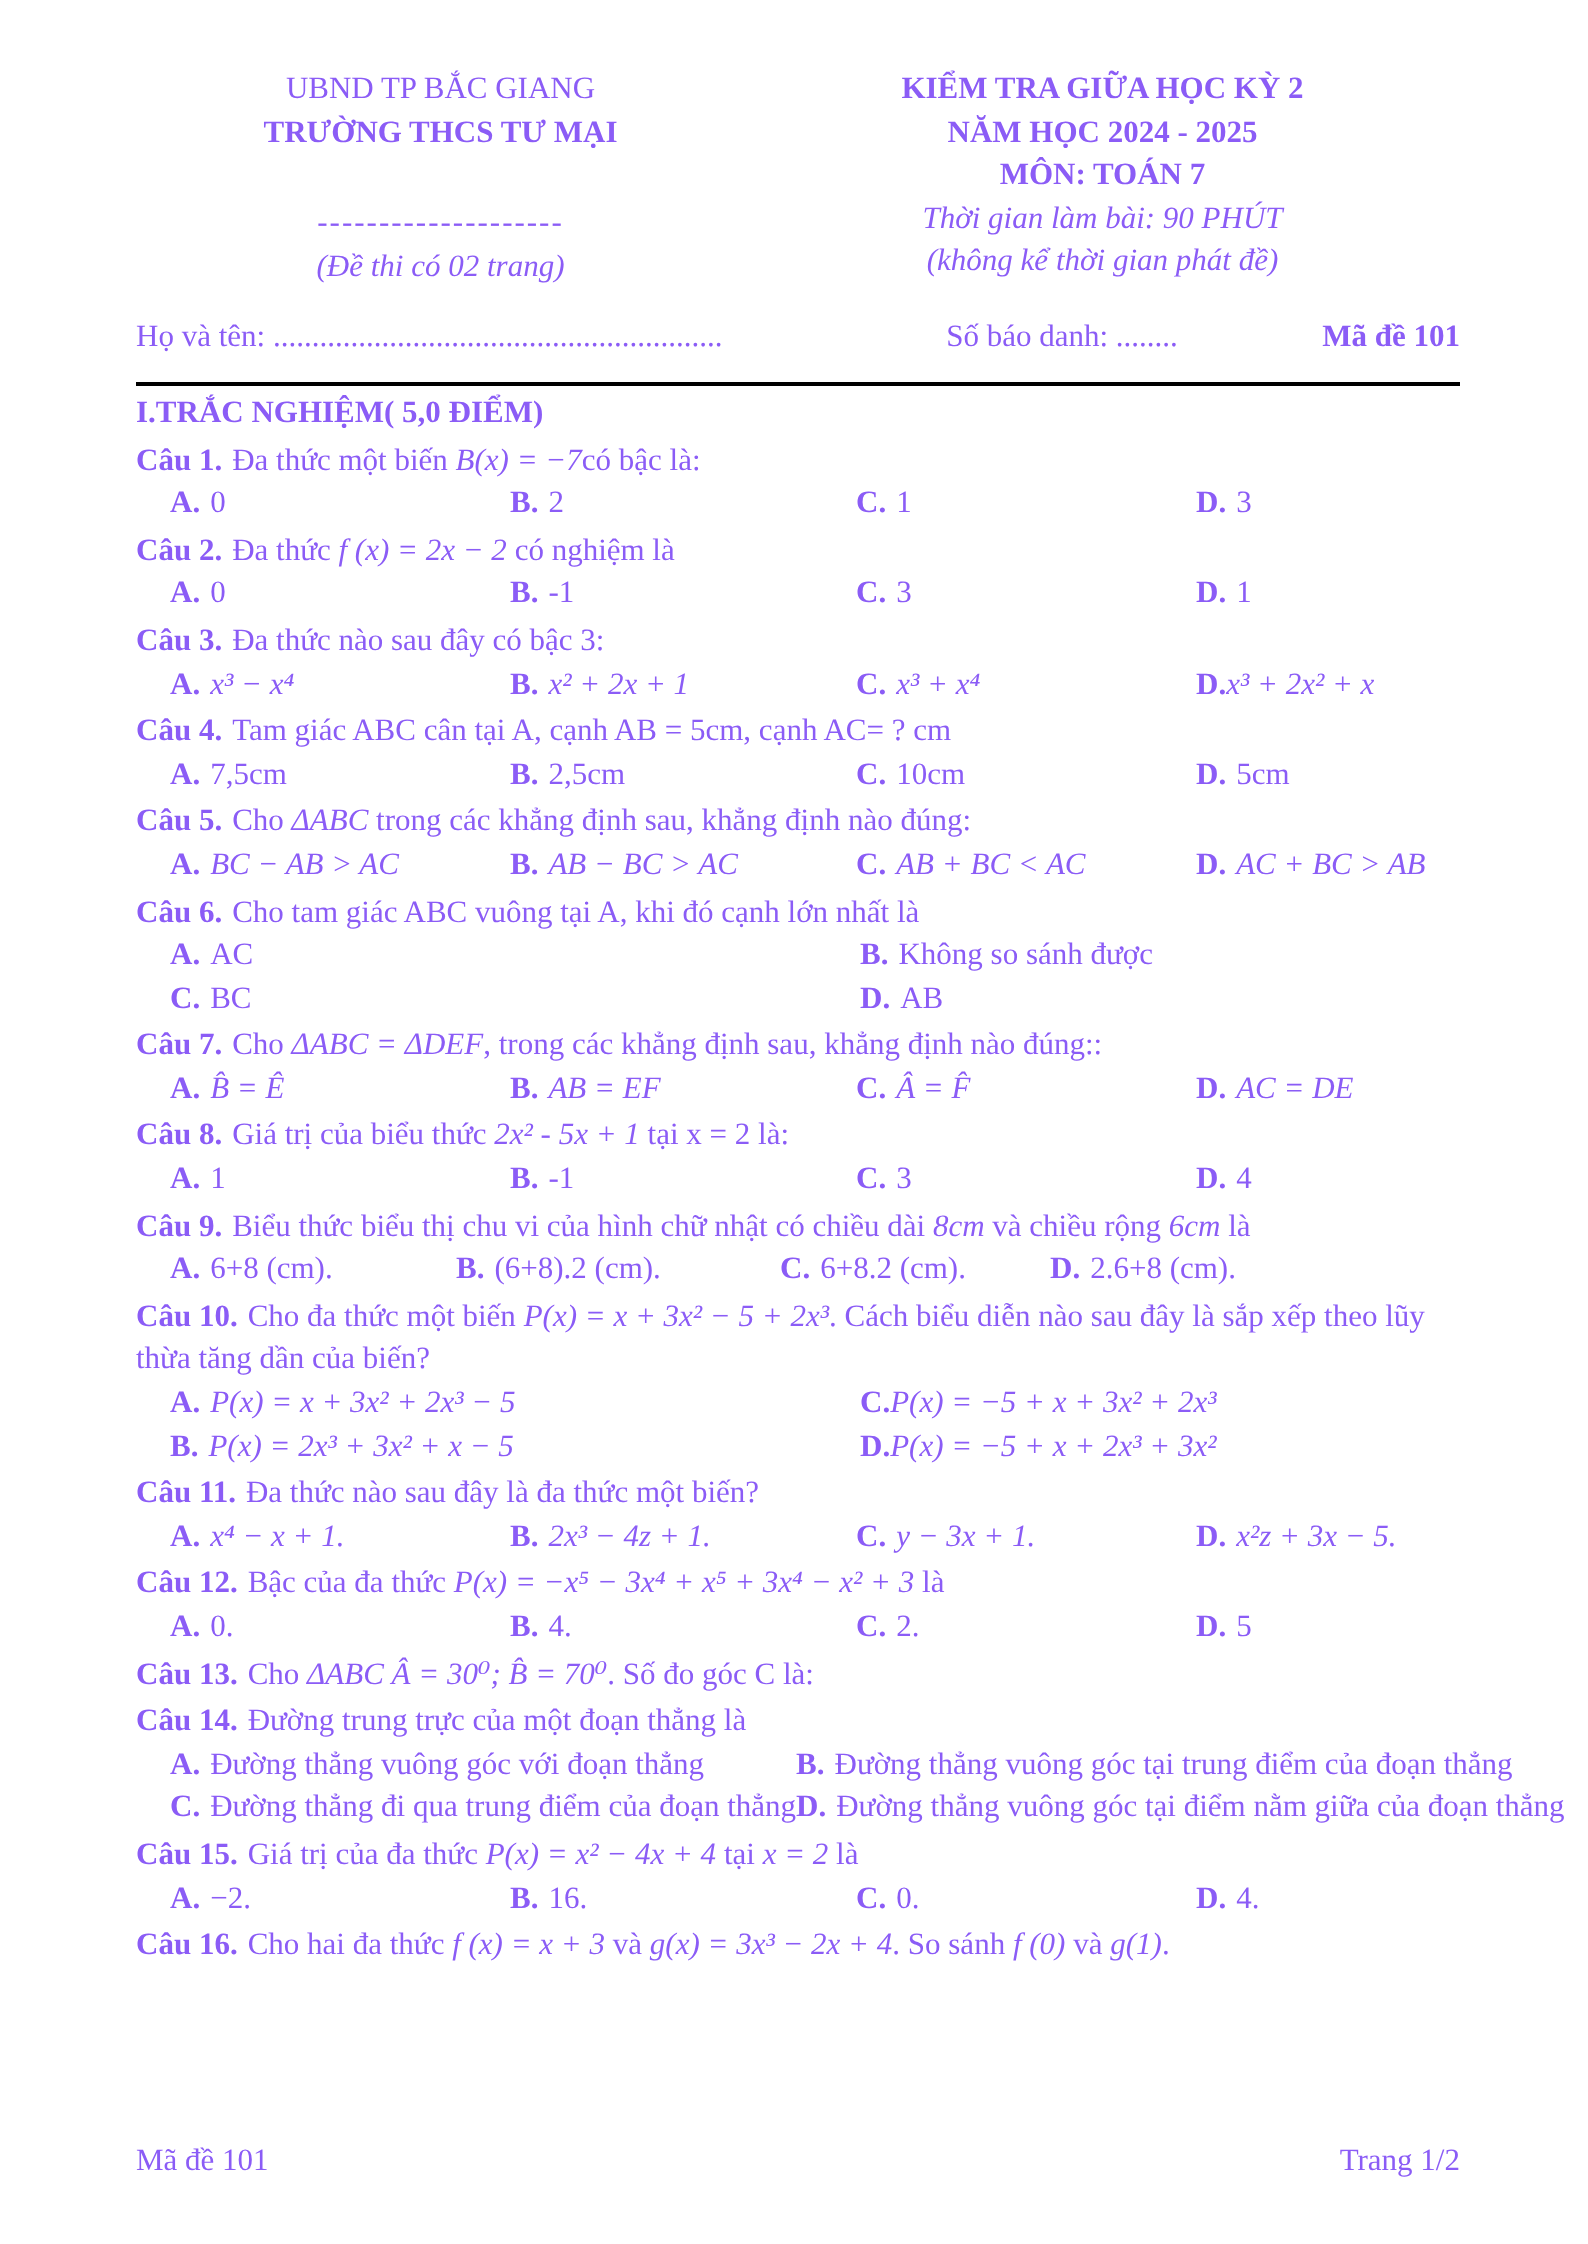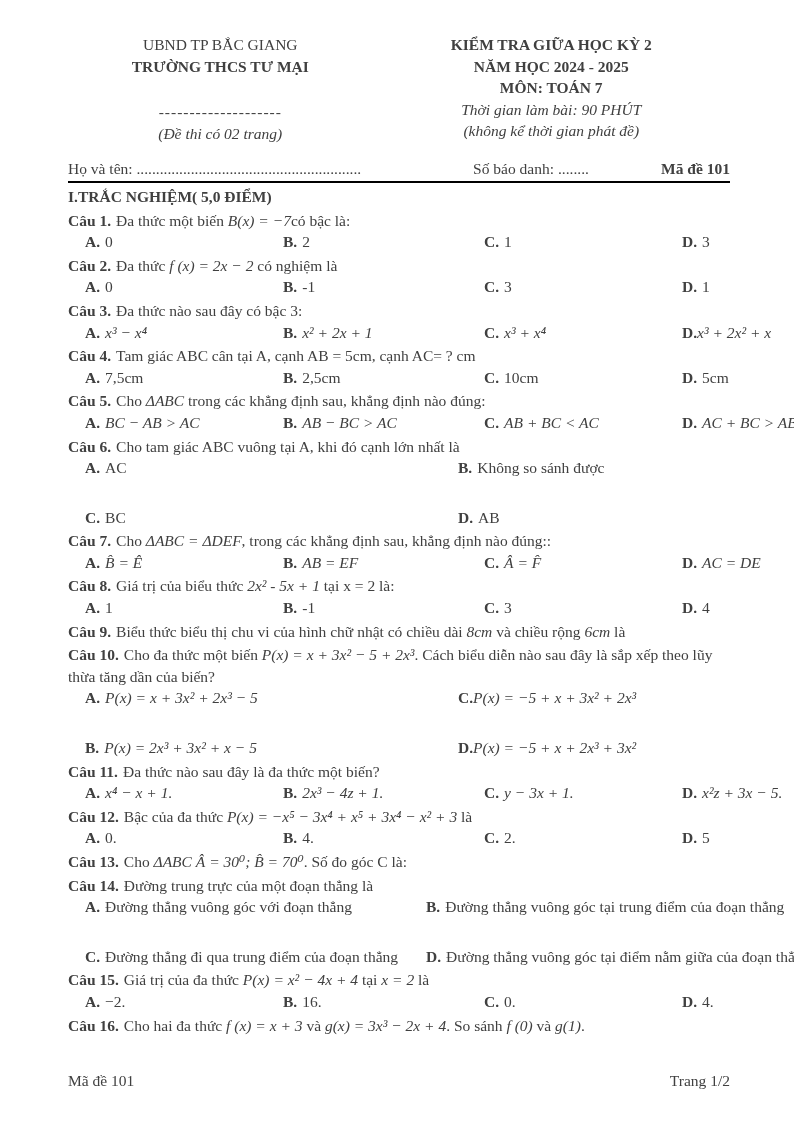"UBND TP BẮC GIANG" .page { color: #404040 -> #8b5cf6 }
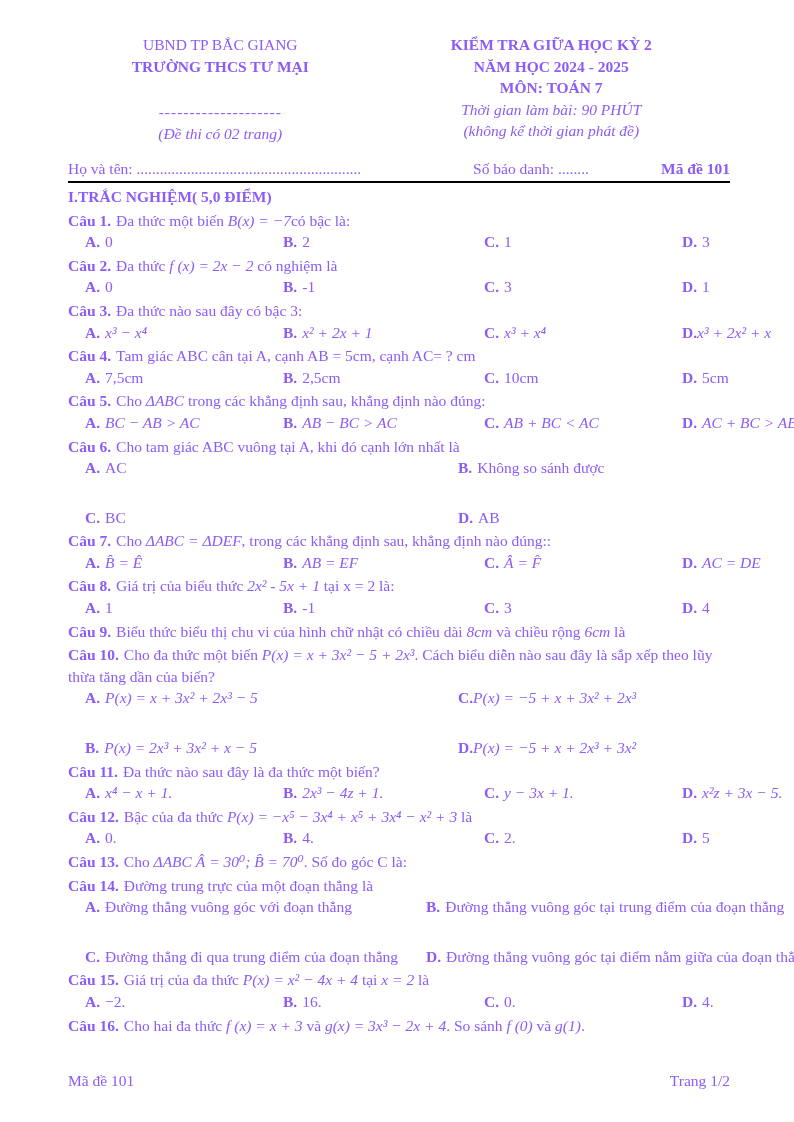"Họ và tên:" .info { padding-bottom: 1px -> 11px }
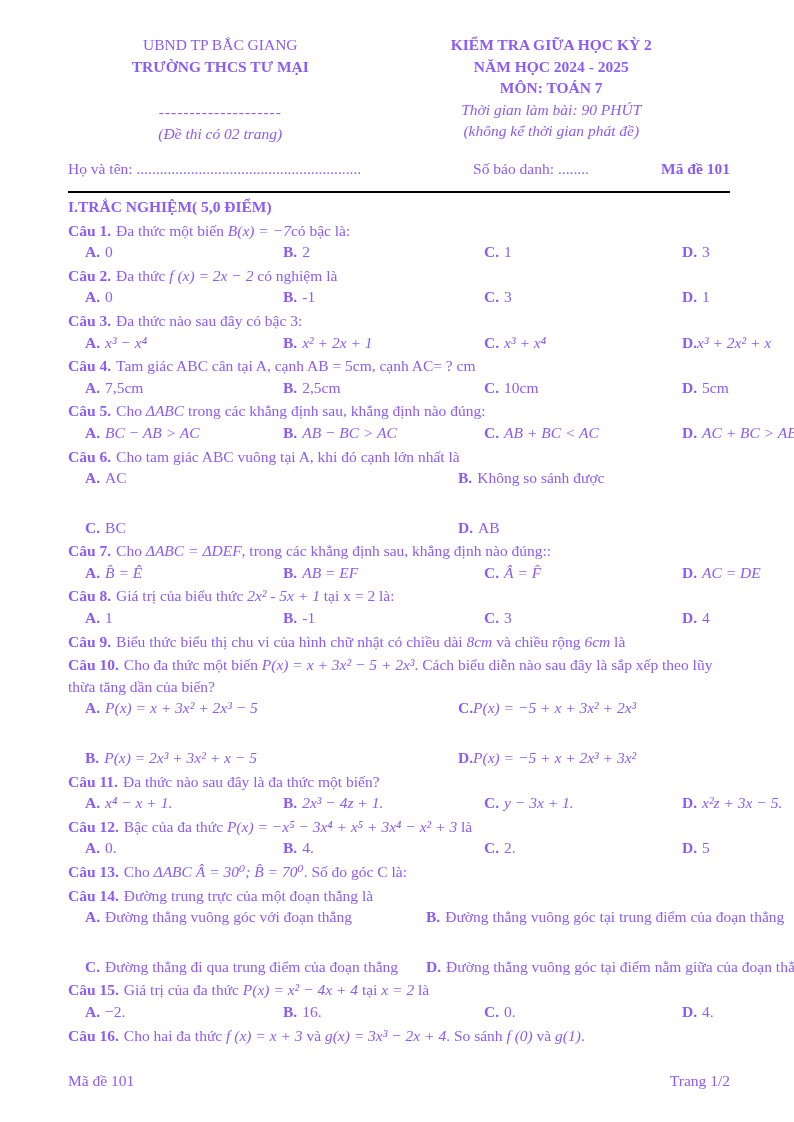"A. 0" .opts { gap: 28px -> none }
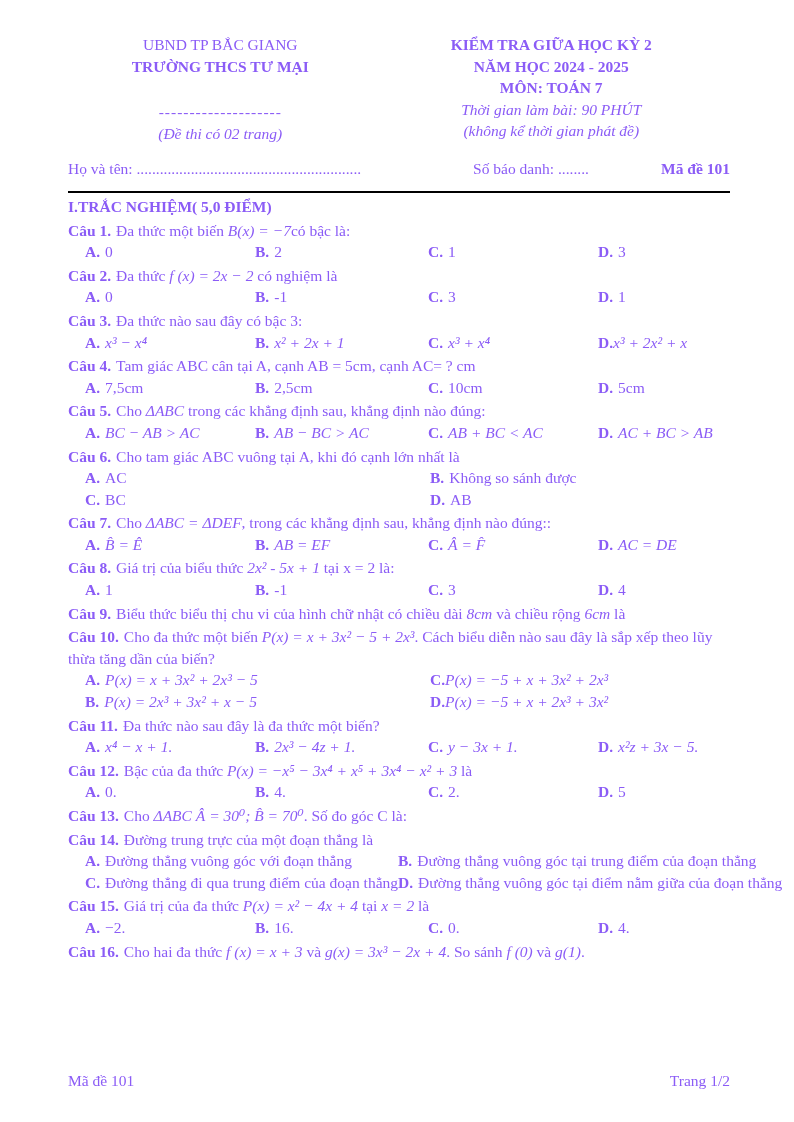"A. 6+8 (cm)." div.opts { html: none -> <div> <div><span>A.</span><span>6+8 (cm).</span></div> <div><span>B.</span><span>(6+8).2 (cm).</span></div> <div><span>C.</span><span>6+8.2 (cm).</span></div> <div><span>D.</span><span>2.6+8 (cm).</span></div> </div> }
